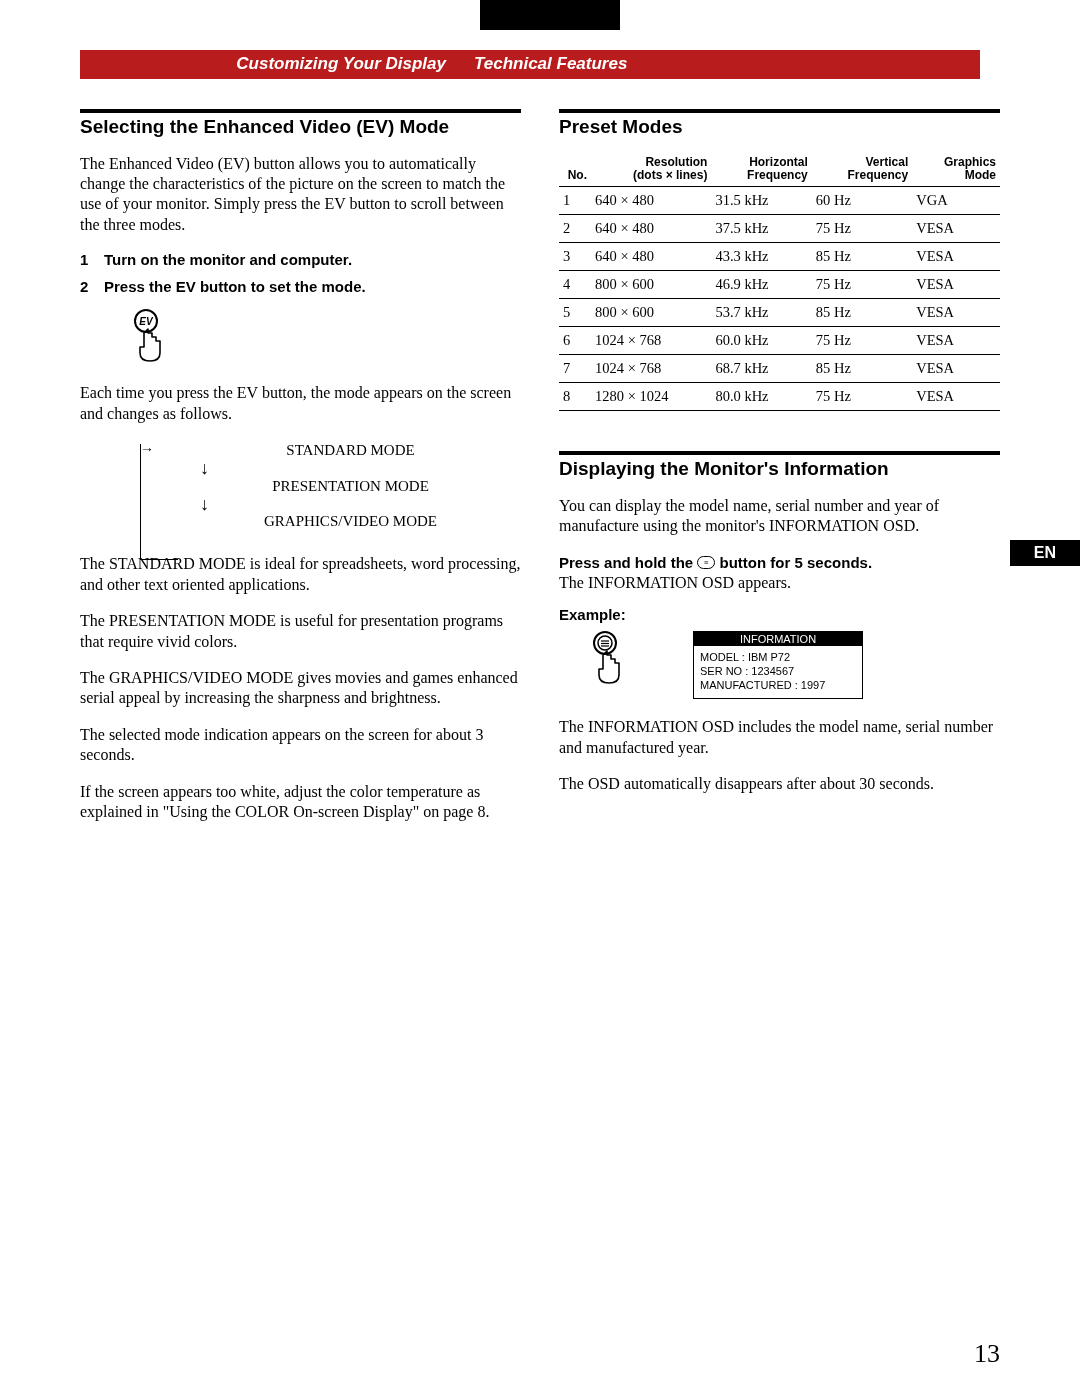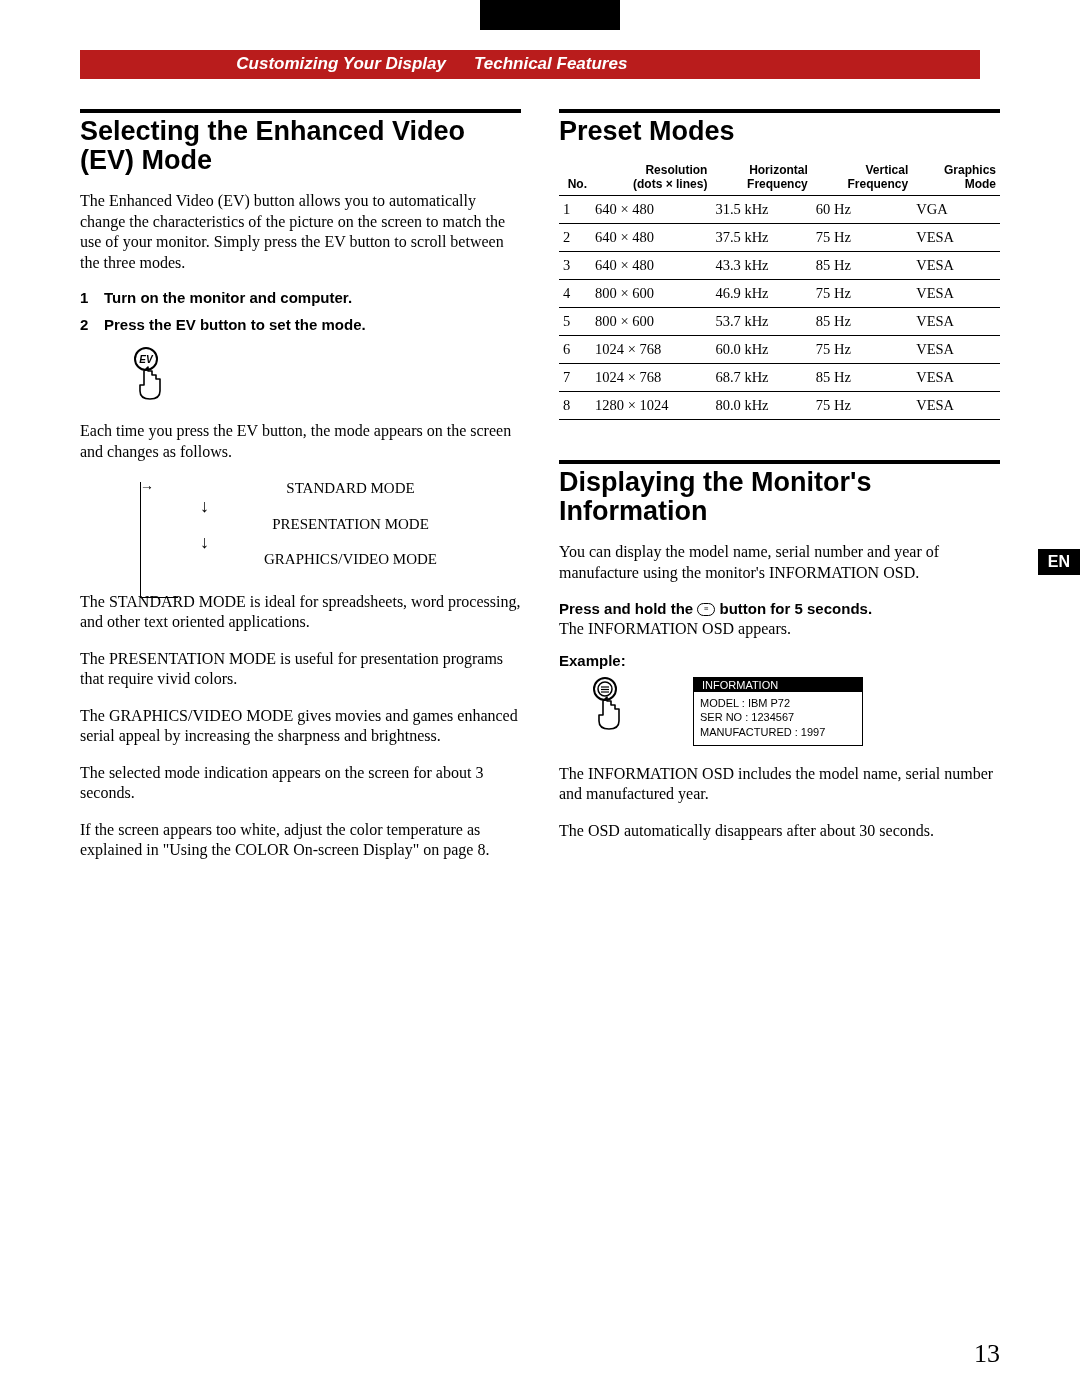"Selecting the Enhanced Video (EV)" h1.sec-title { font-size: 27px -> 19px }
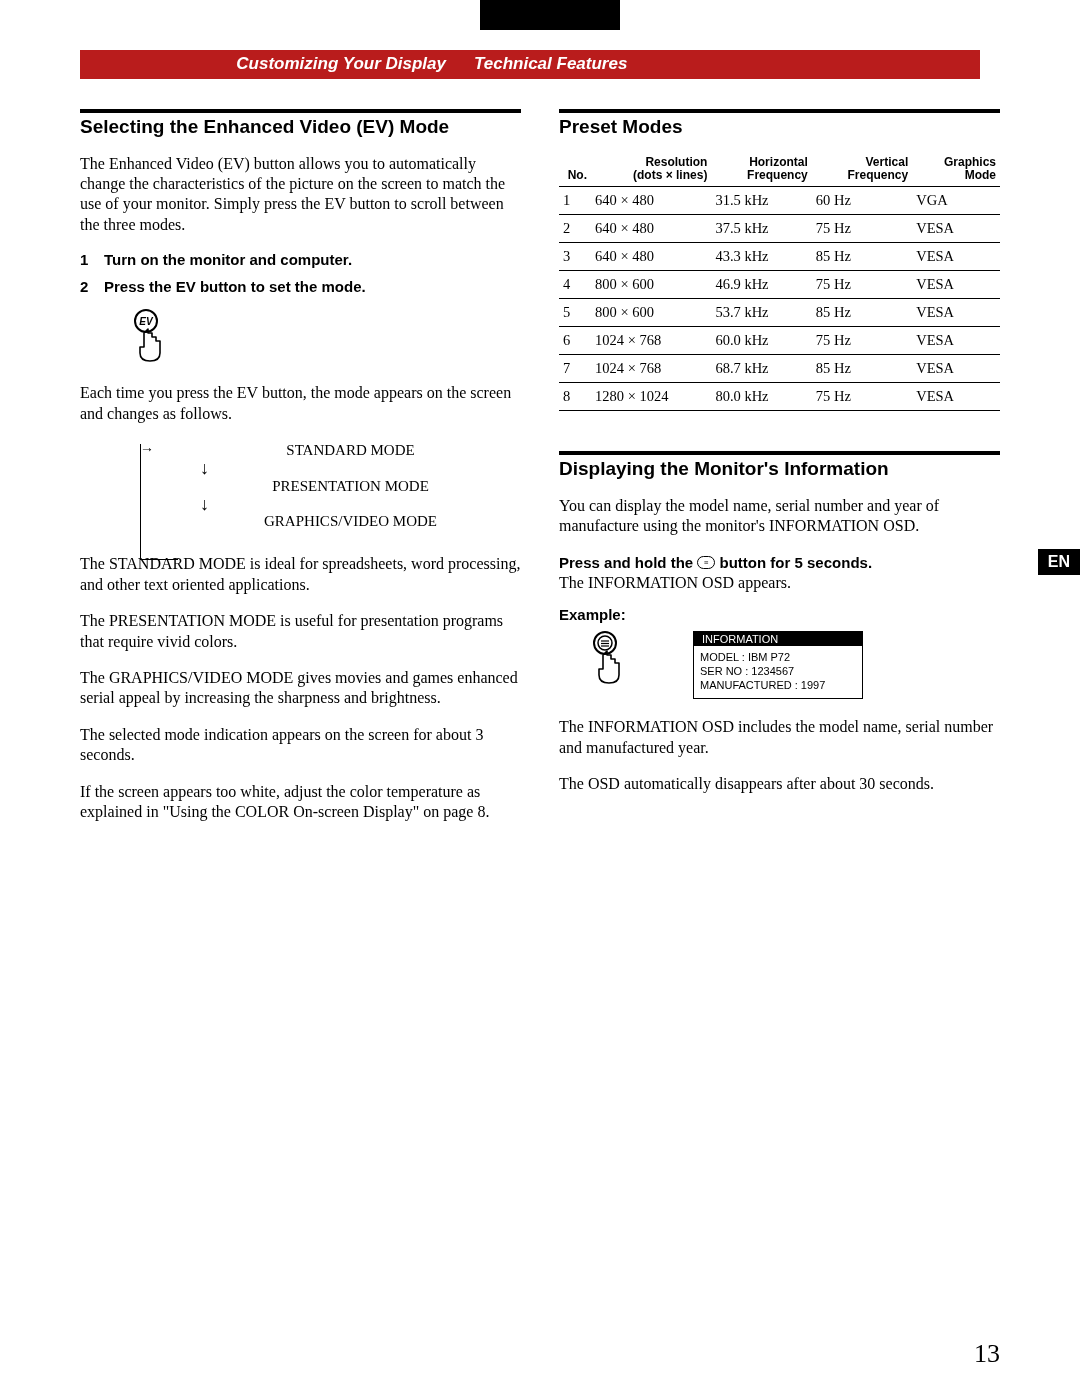"EN" .lang-tab { margin-top: 9px -> none; padding: 4px 10px -> 4px 24px }
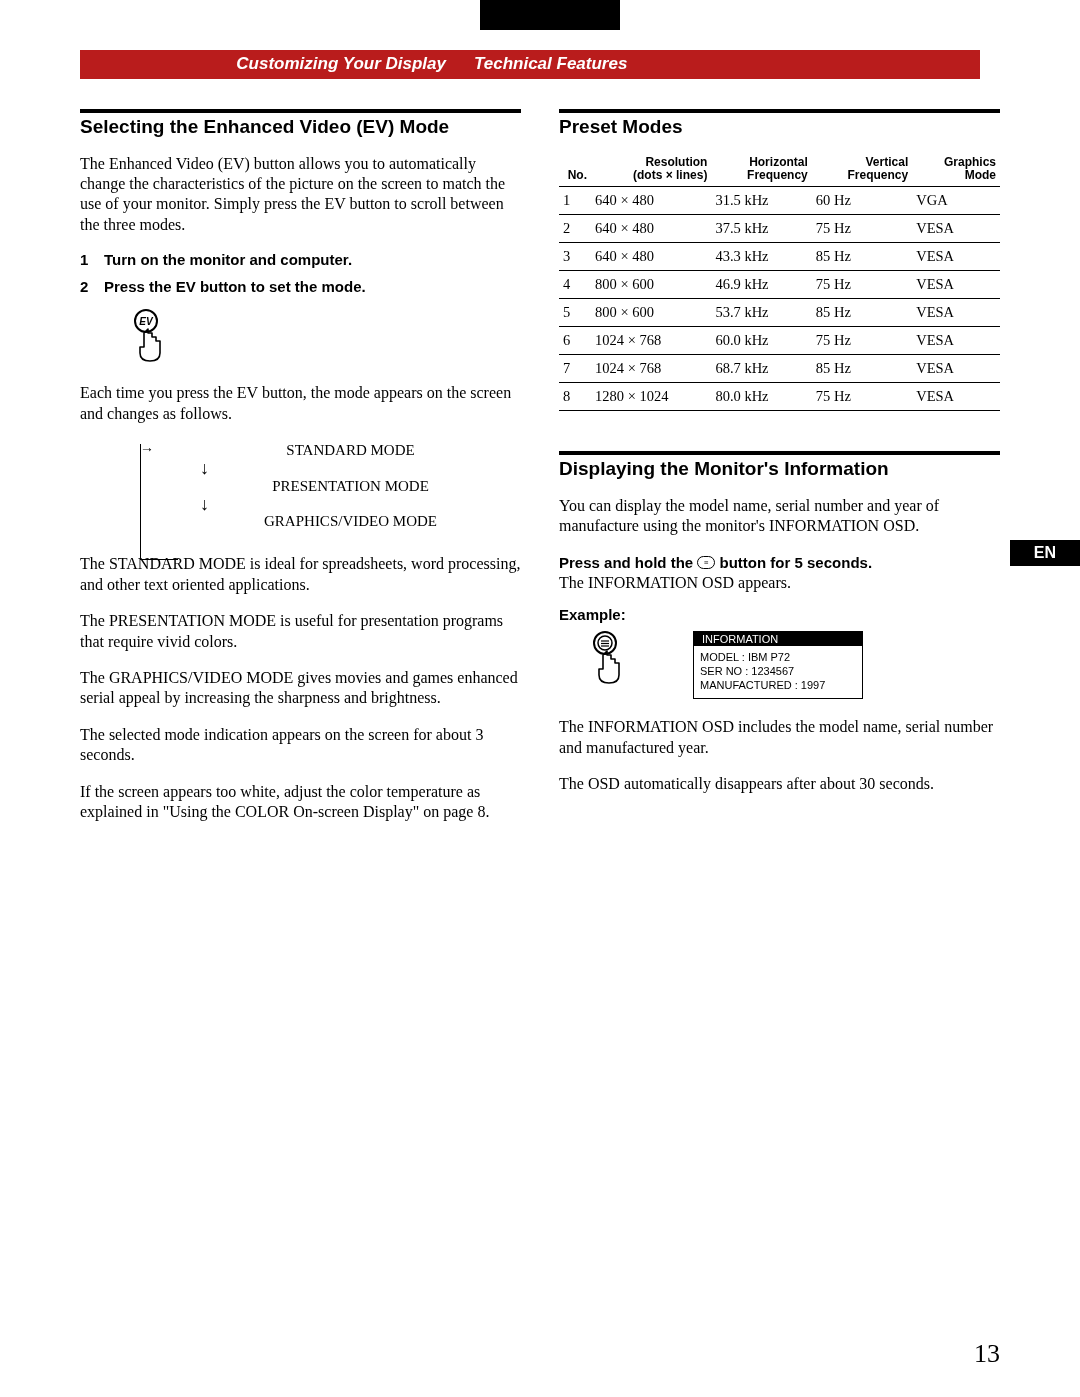"INFORMATION" .osd-box .osd-title { padding: 1px 8px -> 1px 22px; text-align: none -> center }
